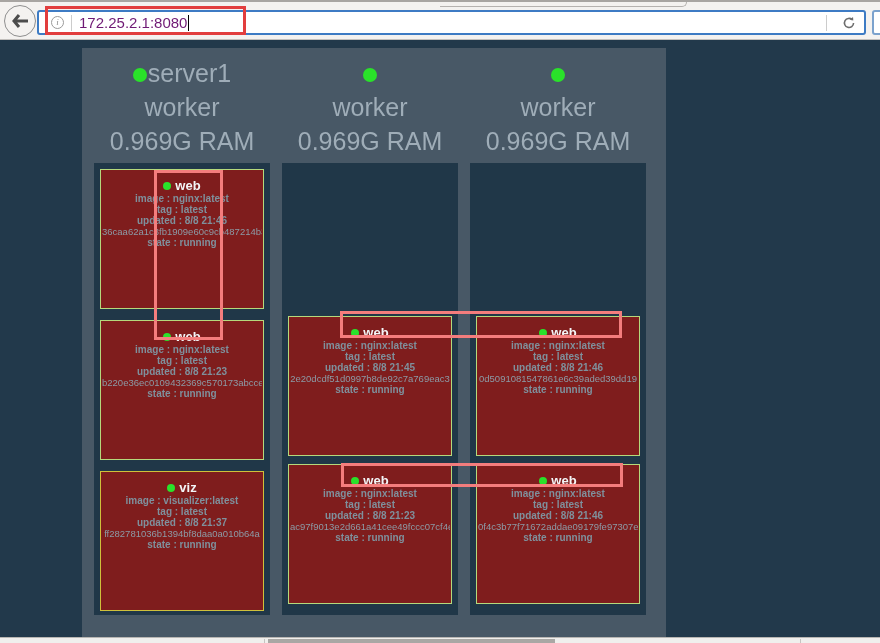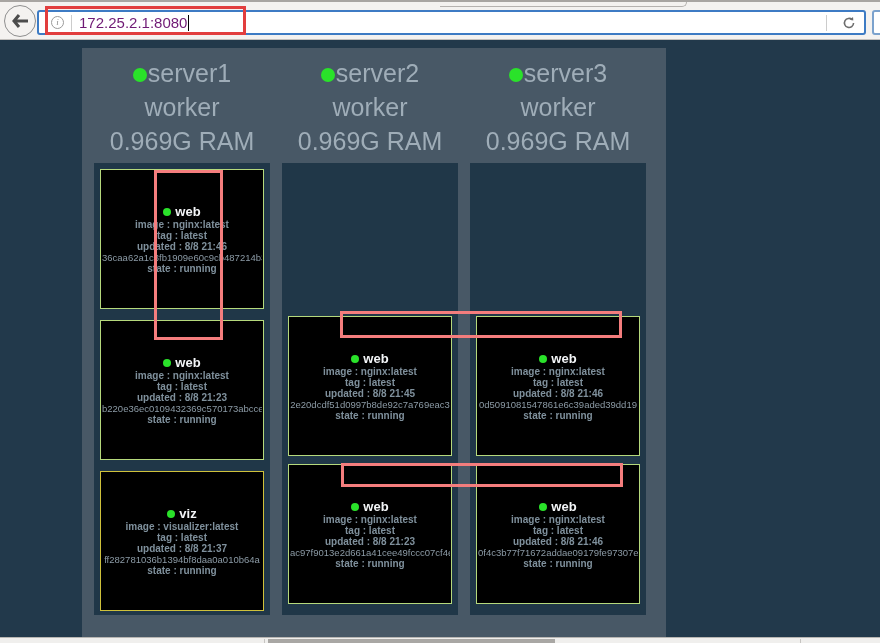"server2" span { html: <span>server2</span> -> none }
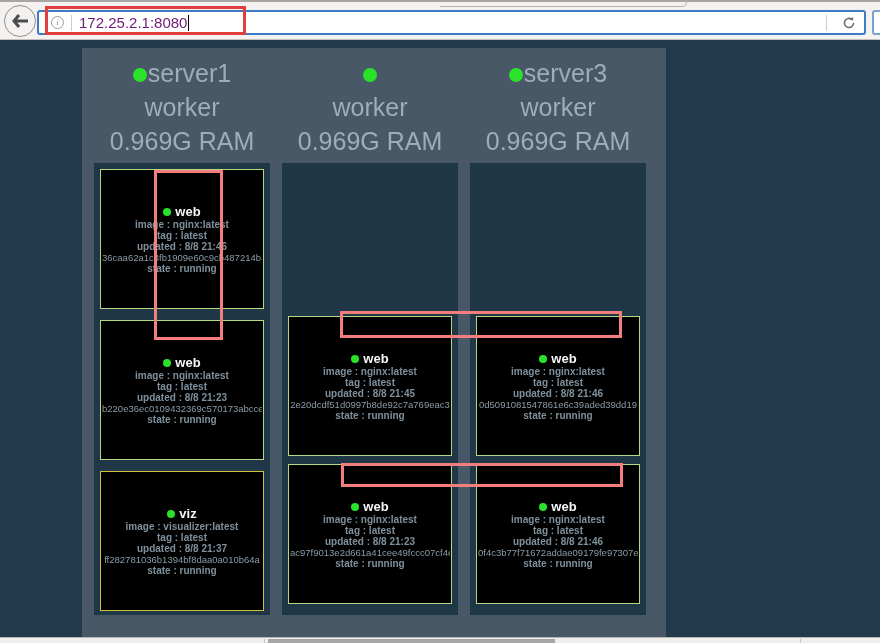"server3" span { html: <span>server3</span> -> none }
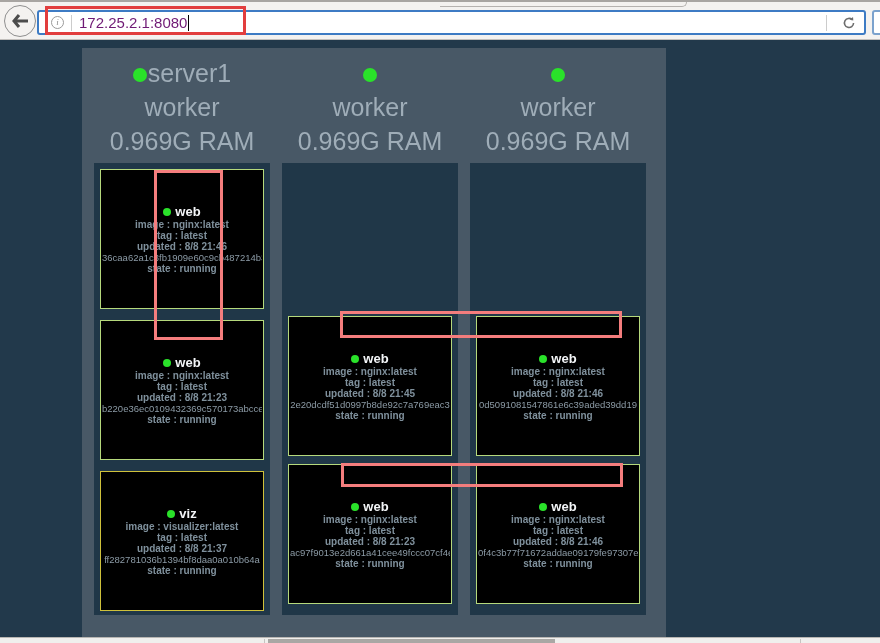"web" .card { background: #000000 -> #7f1d1d; justify-content: center -> flex-start }
